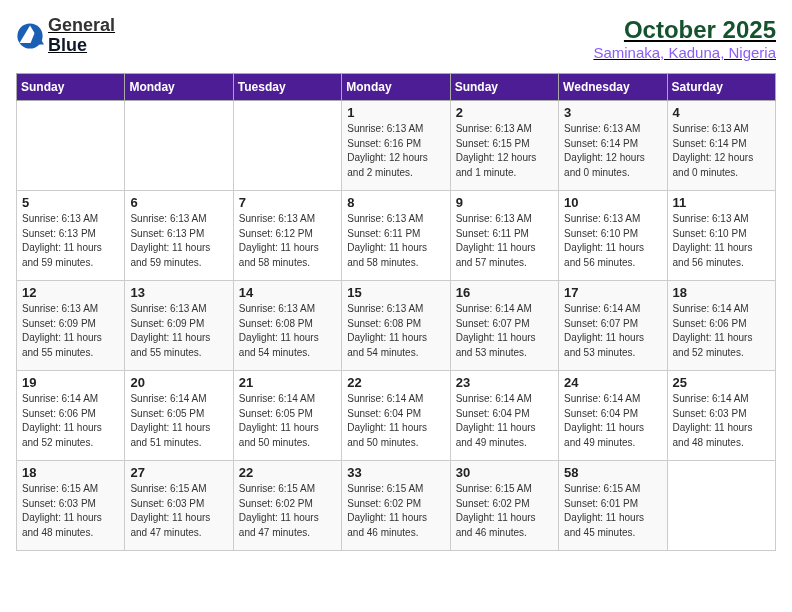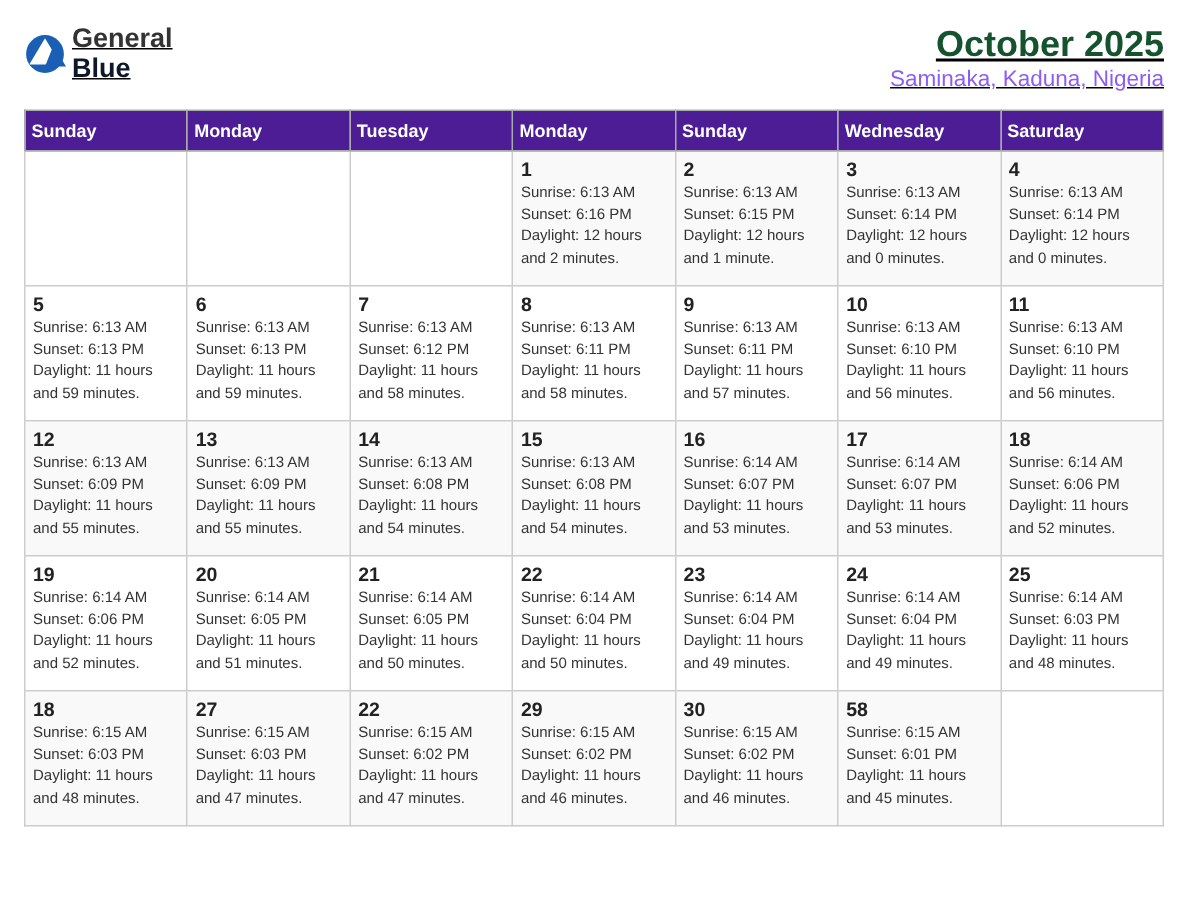"29" span.day-number { text: 29 -> 33 }
